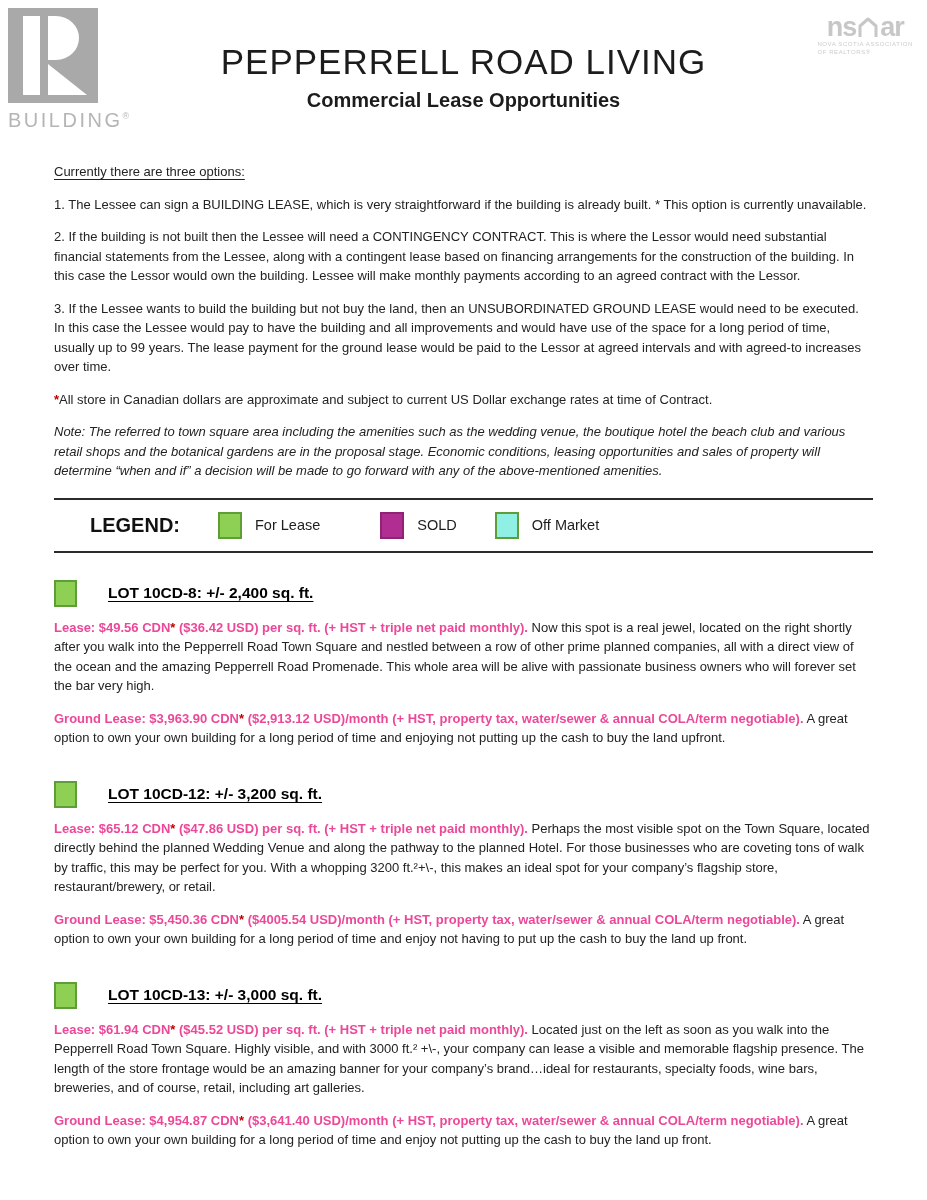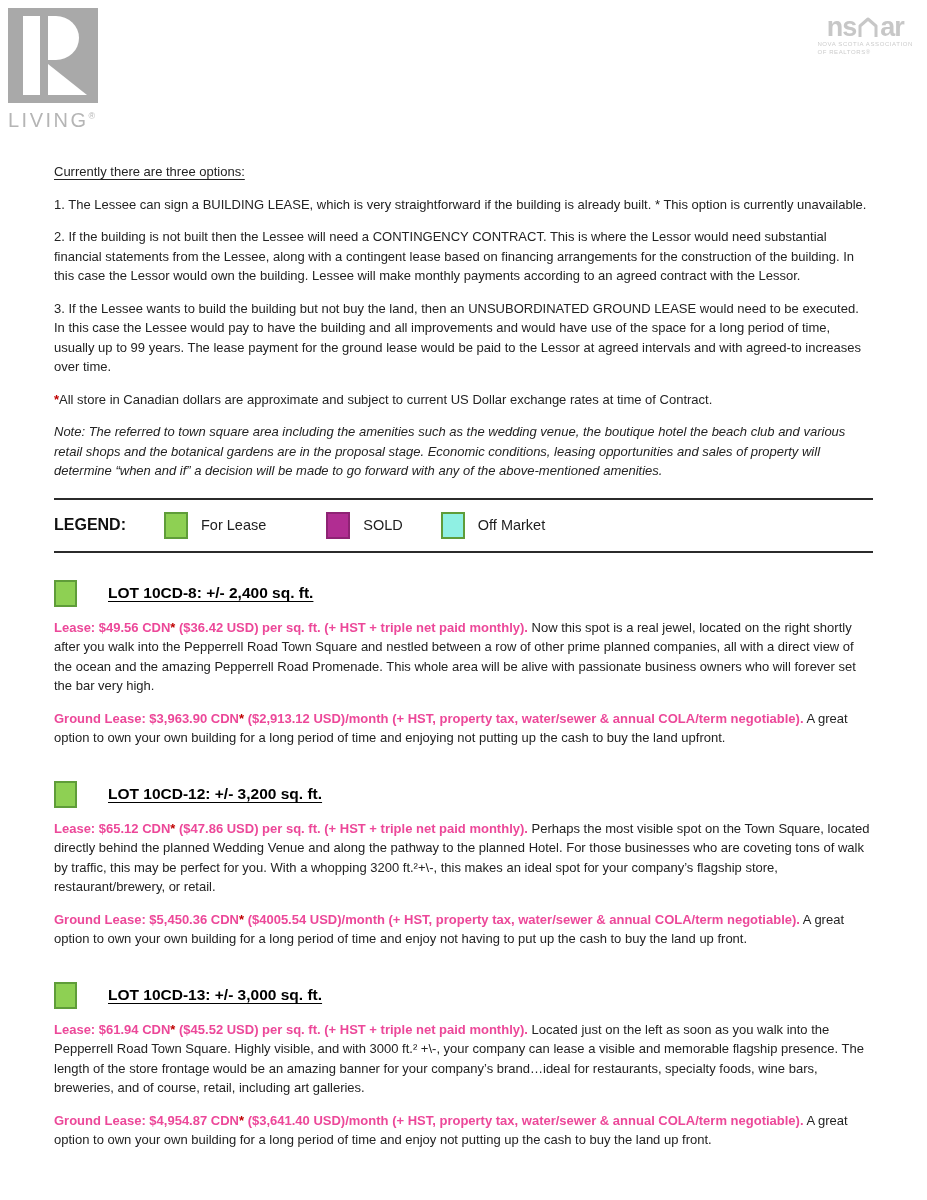"PEPPERRELL ROAD LIVING" div.title-block { html: none -> <div> <div>PEPPERRELL ROAD LIVING</div> <div>Commercial Lease Opportunities</div> </div> }
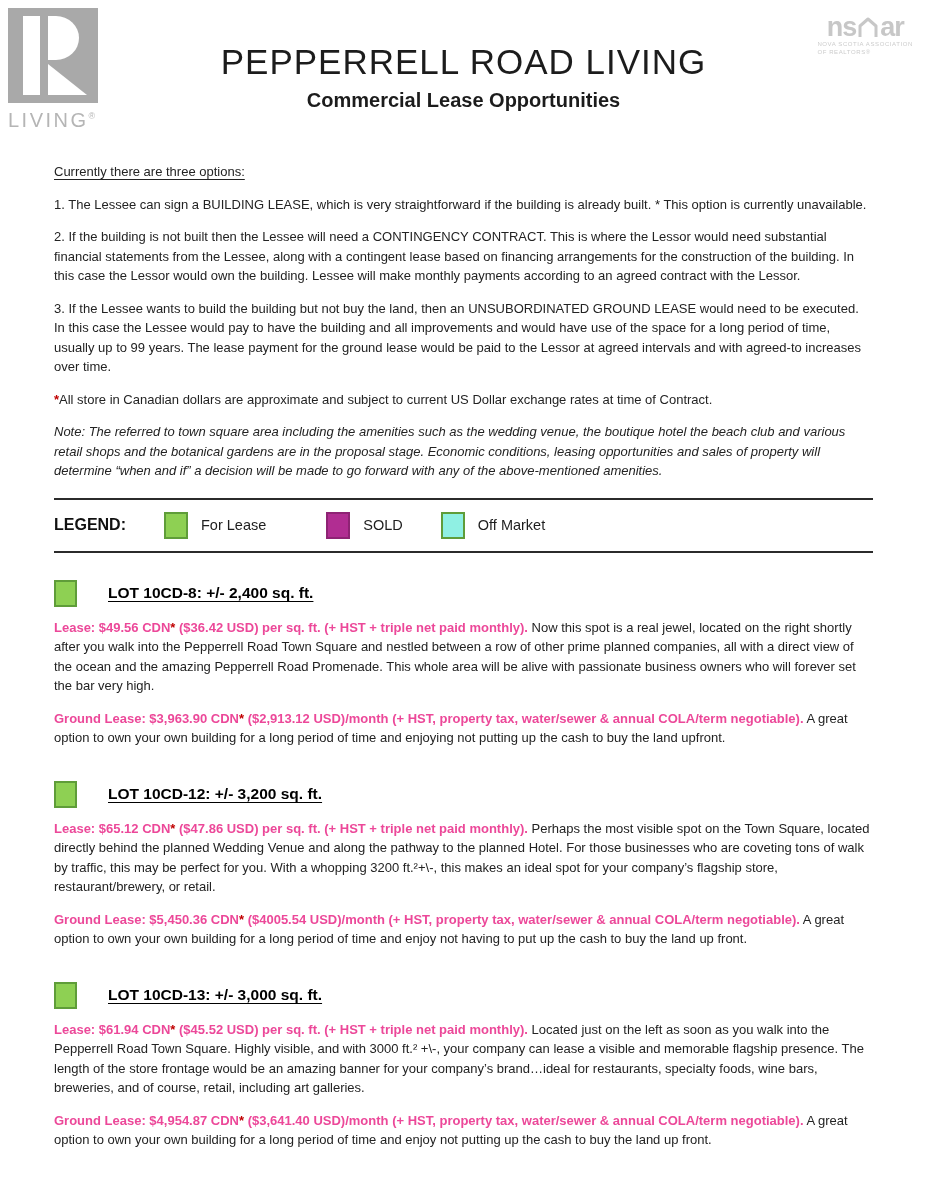"LIVING" span { text: LIVING -> BUILDING }
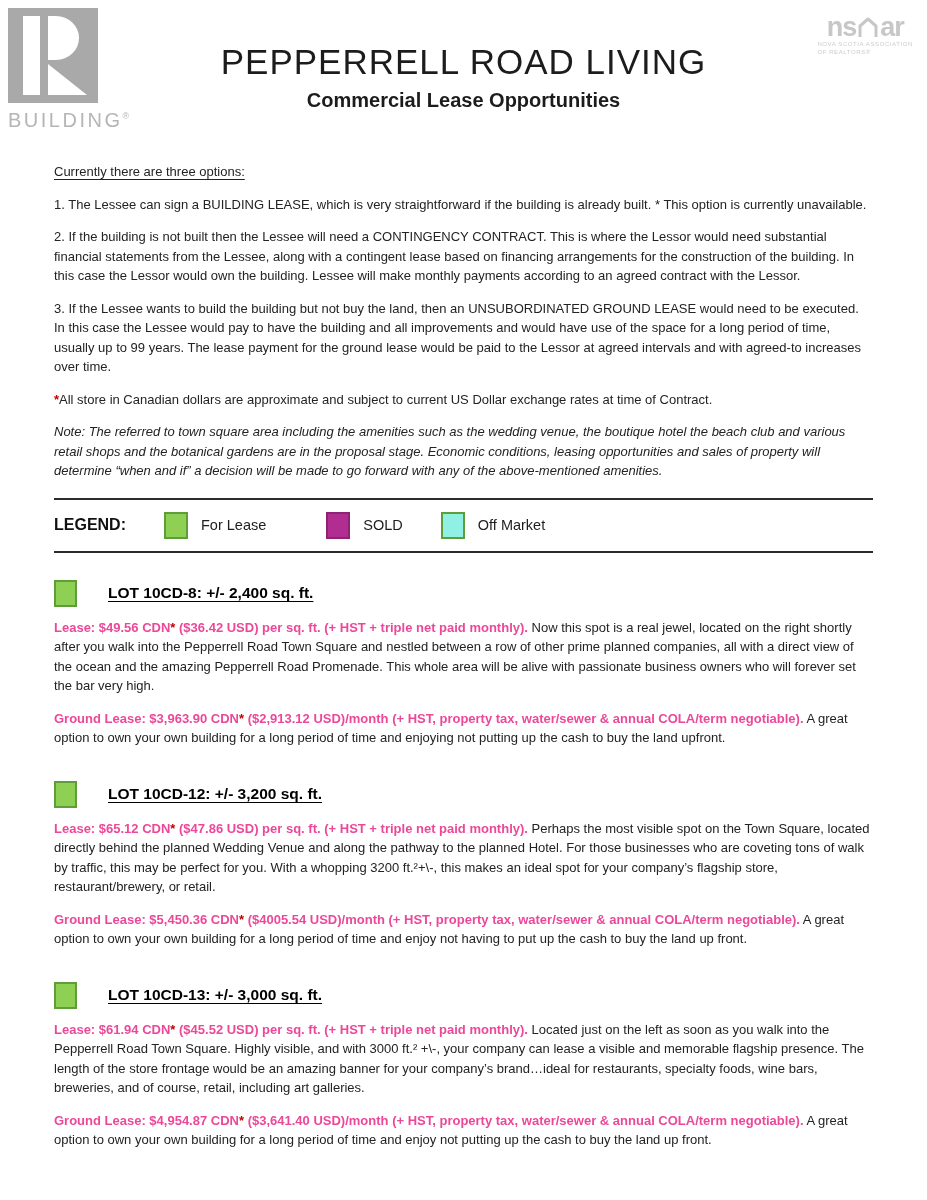"LEGEND:" .legend-label { font-size: 16px -> 20px; margin-left: none -> 36px }
